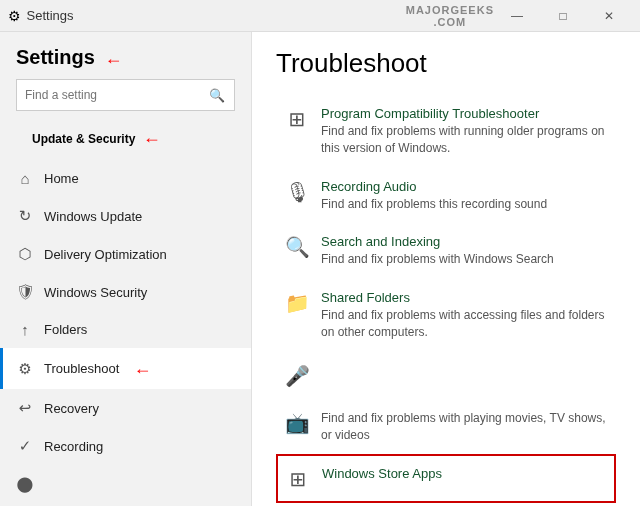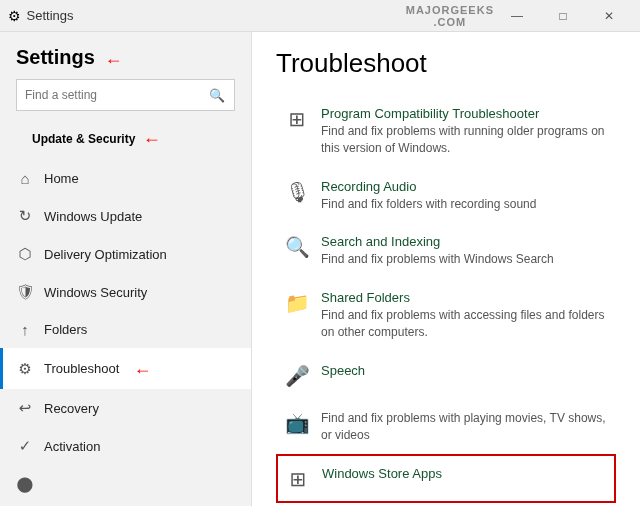"Find and fix folders with" div.trouble-desc { text: folders with -> problems this }
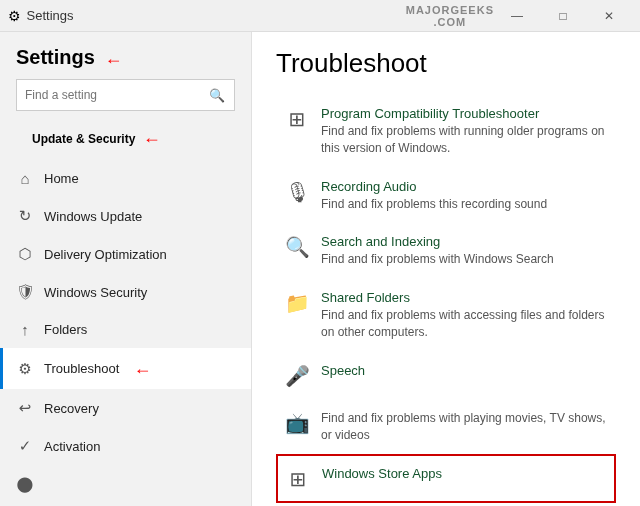"Speech" div.trouble-name { html: <div>Speech</div> -> none }
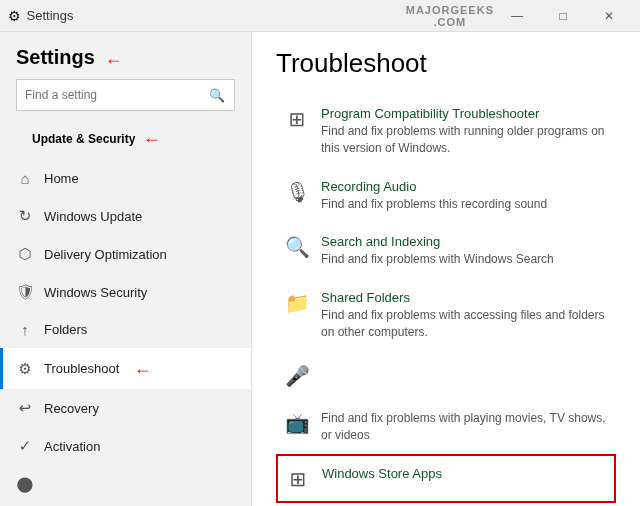"Activation" span { text: Activation -> Recording }
